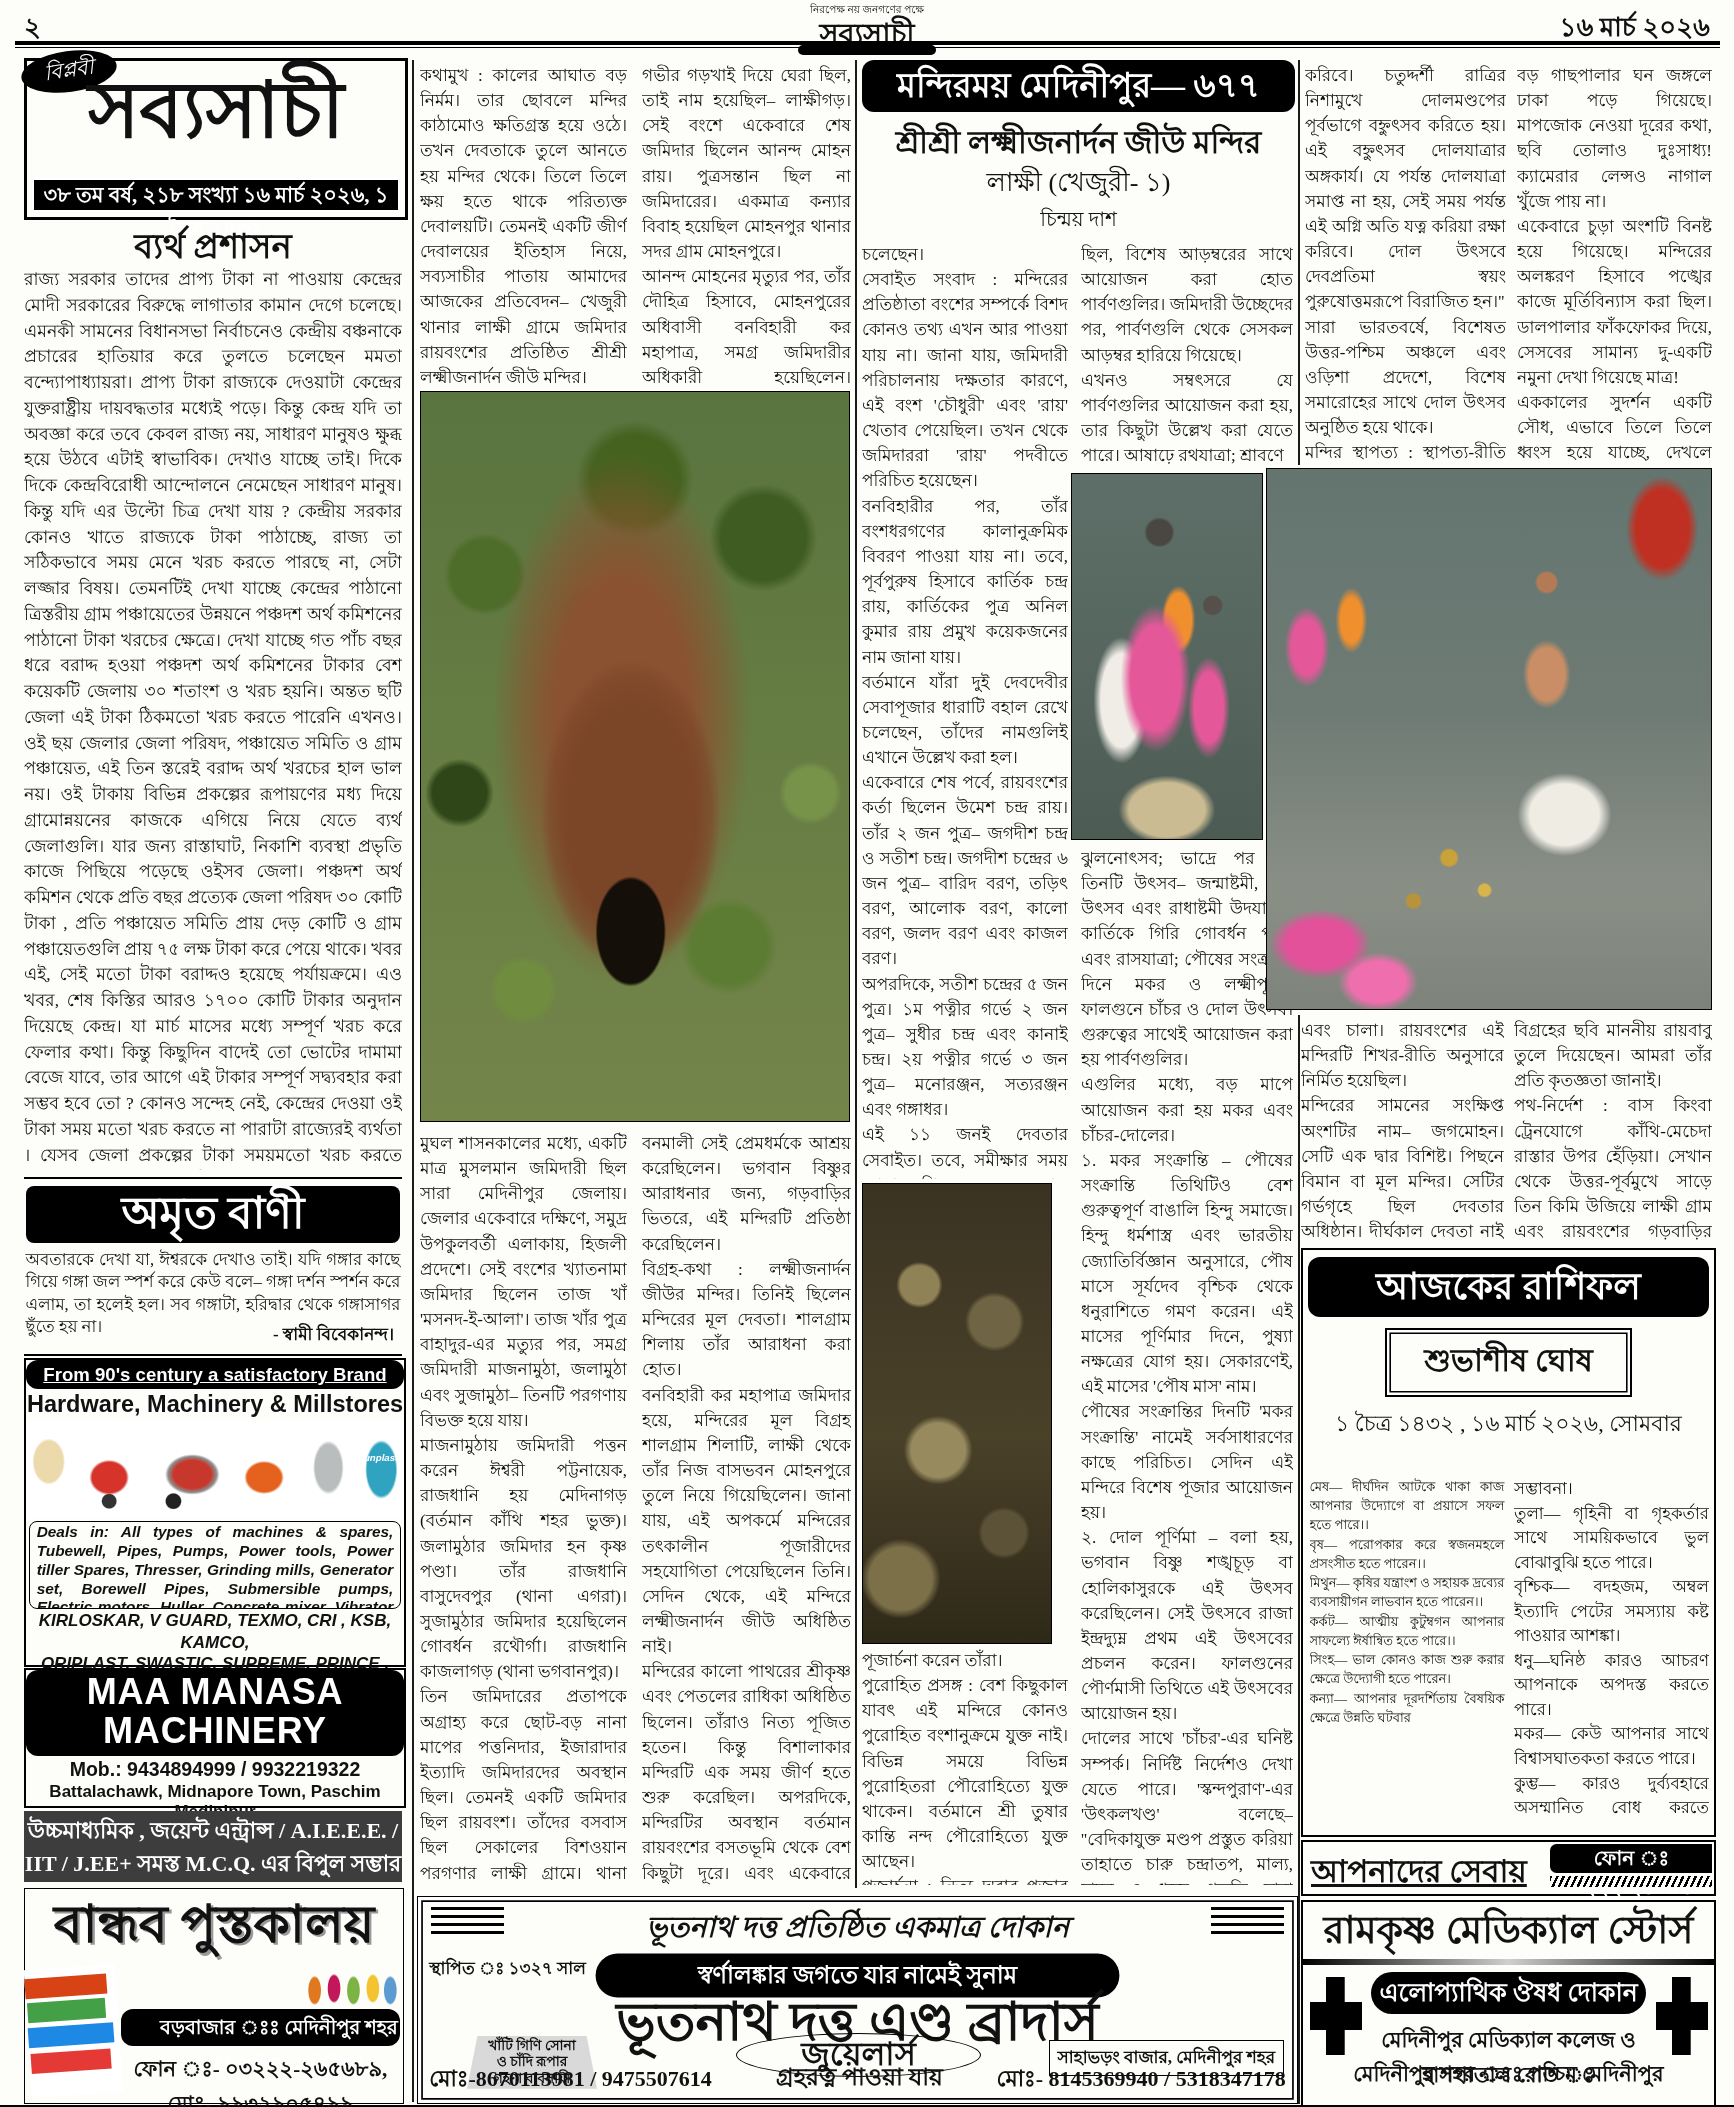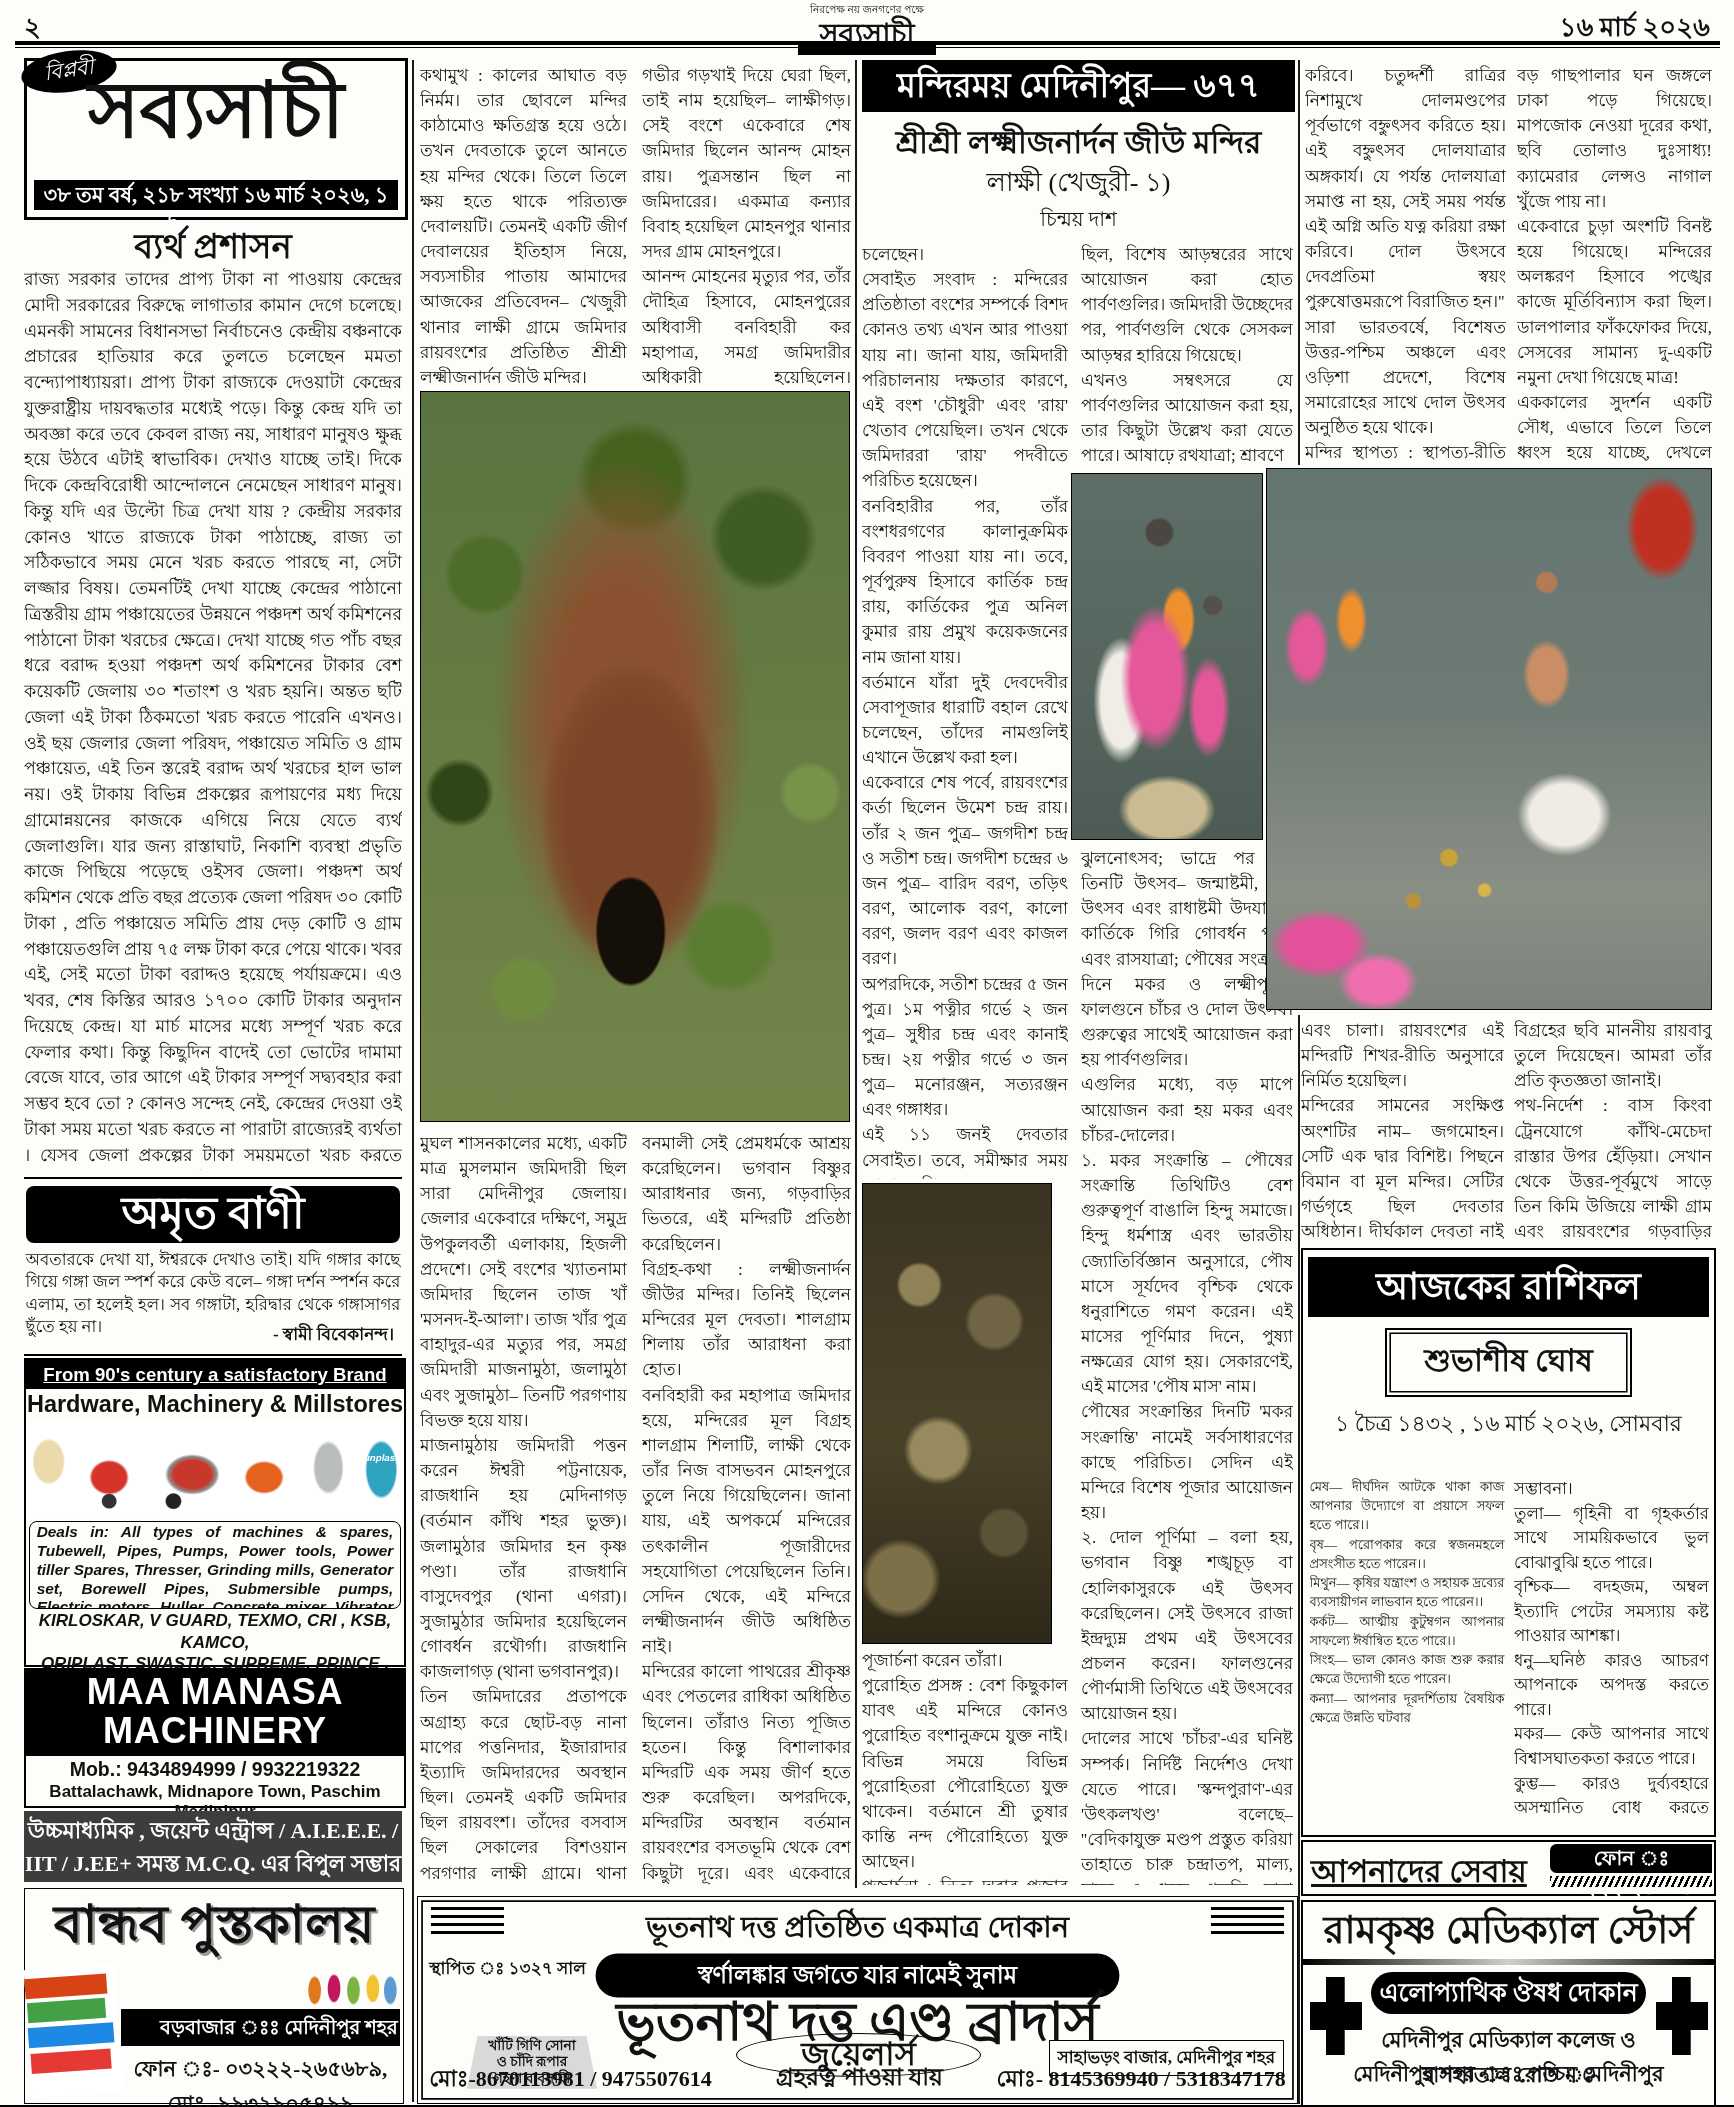"মন্দিরময় মেদিনীপুর— ৬৭৭" .blackbox { border-radius: none -> 12px }
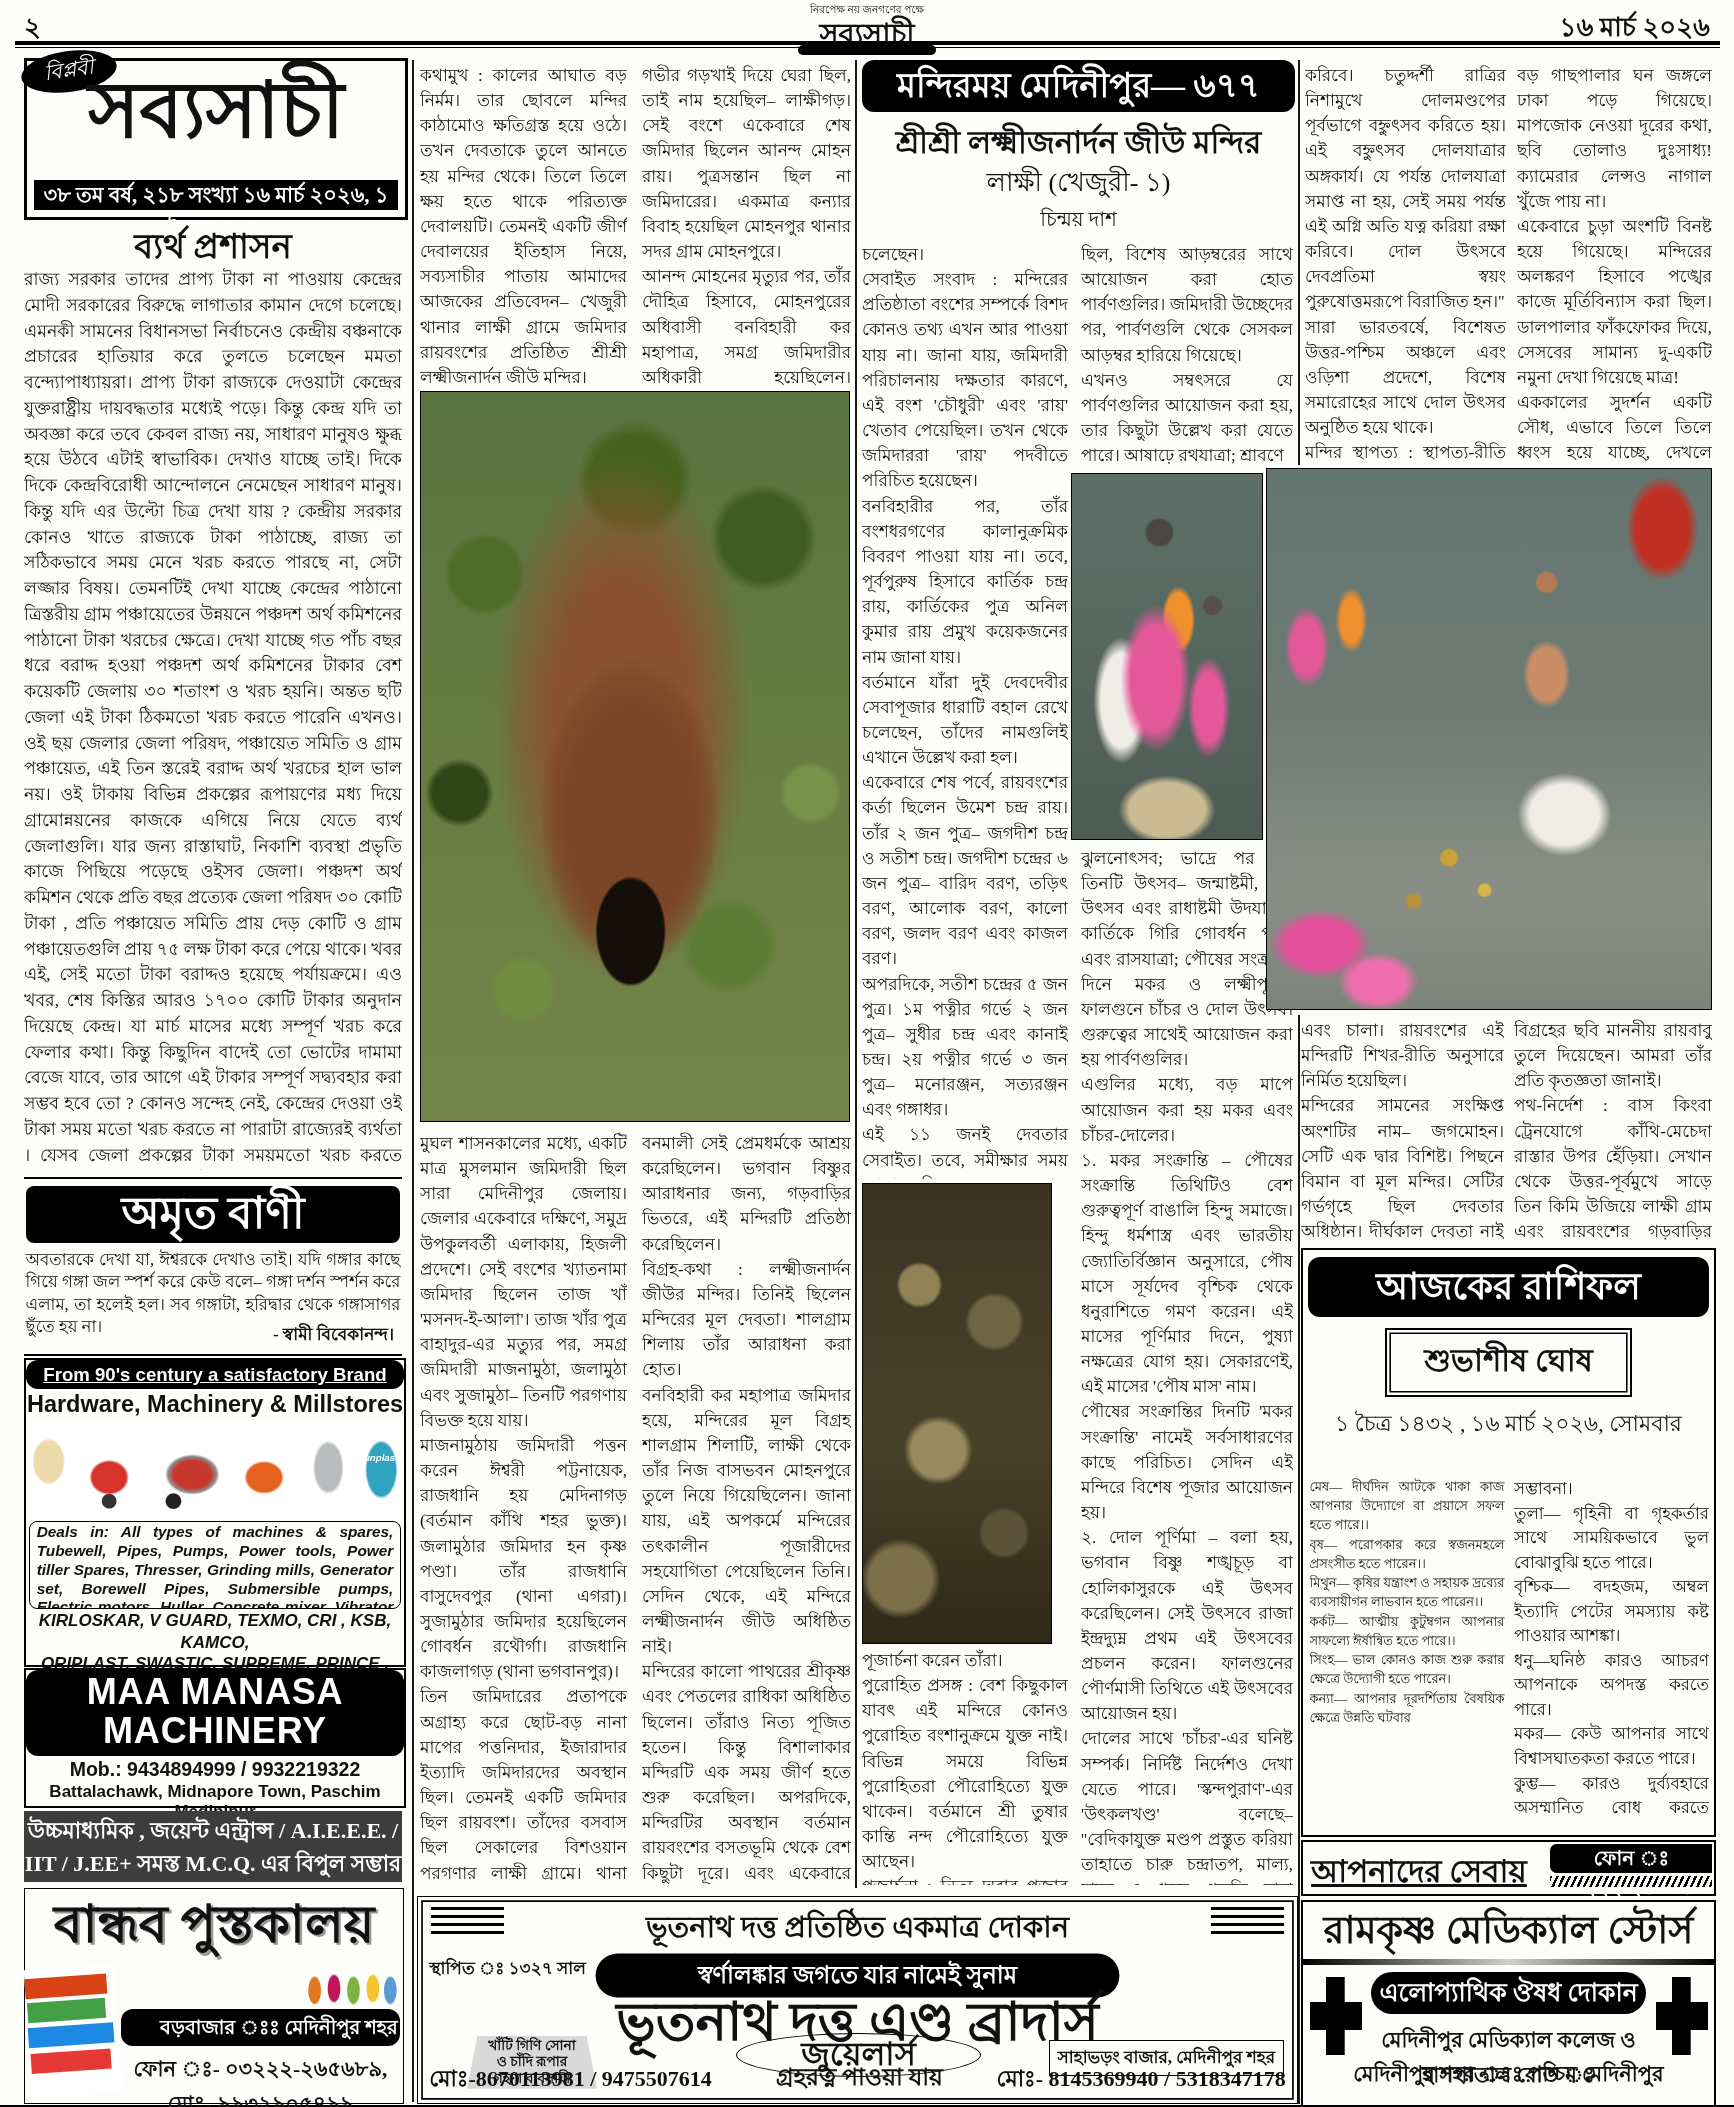"ভূতনাথ দত্ত প্রতিষ্ঠিত একমাত্র দোকান" div.c { font-style: none -> italic }
